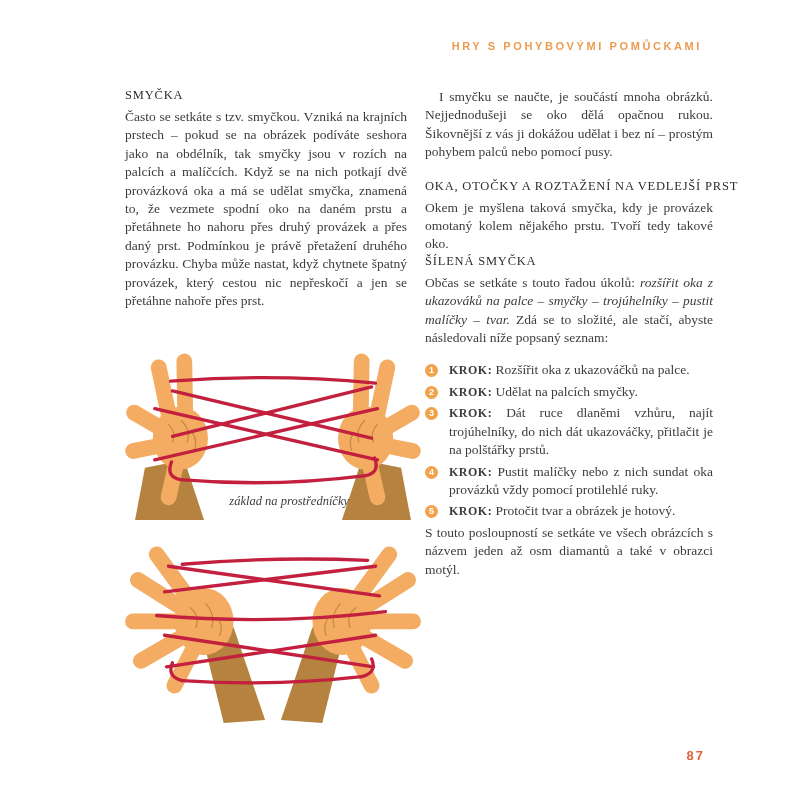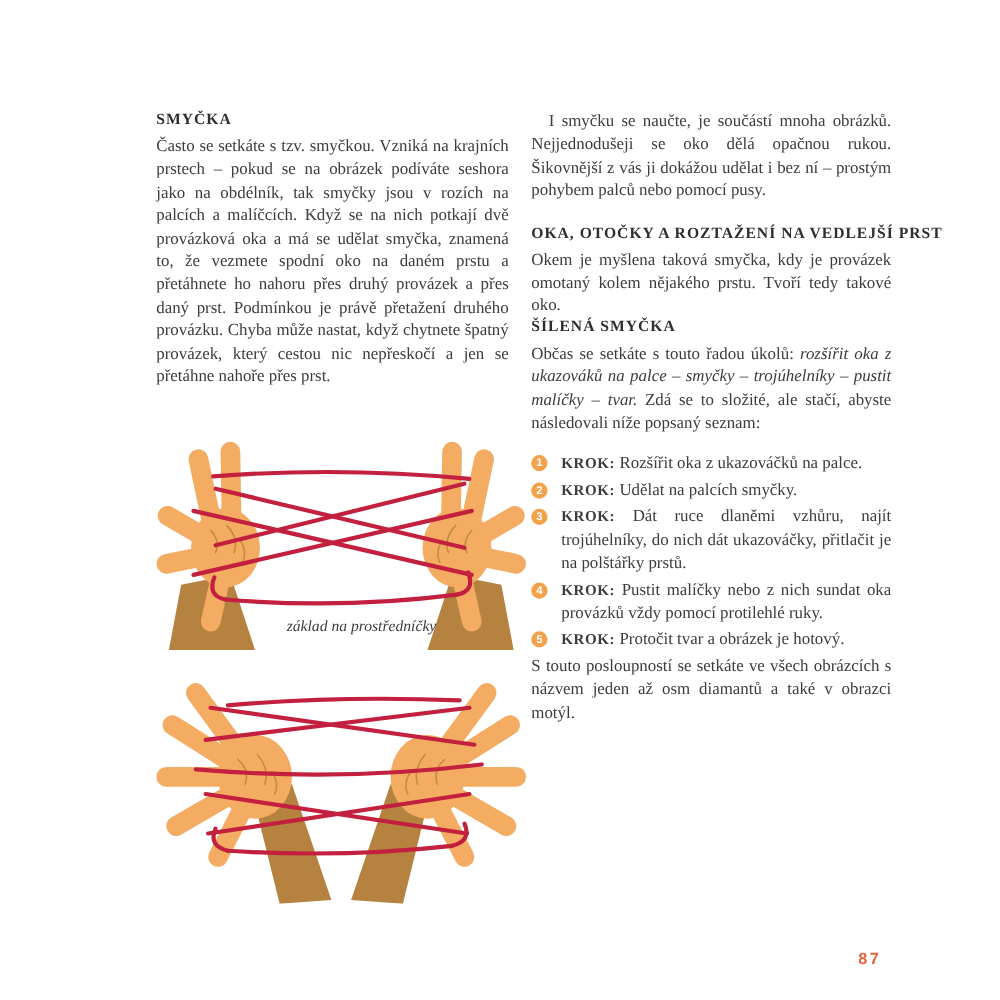"HRY S POHYBOVÝMI POMŮCKAMI" div.running-header { html: none -> <div>HRY S POHYBOVÝMI POMŮCKAMI</div> }
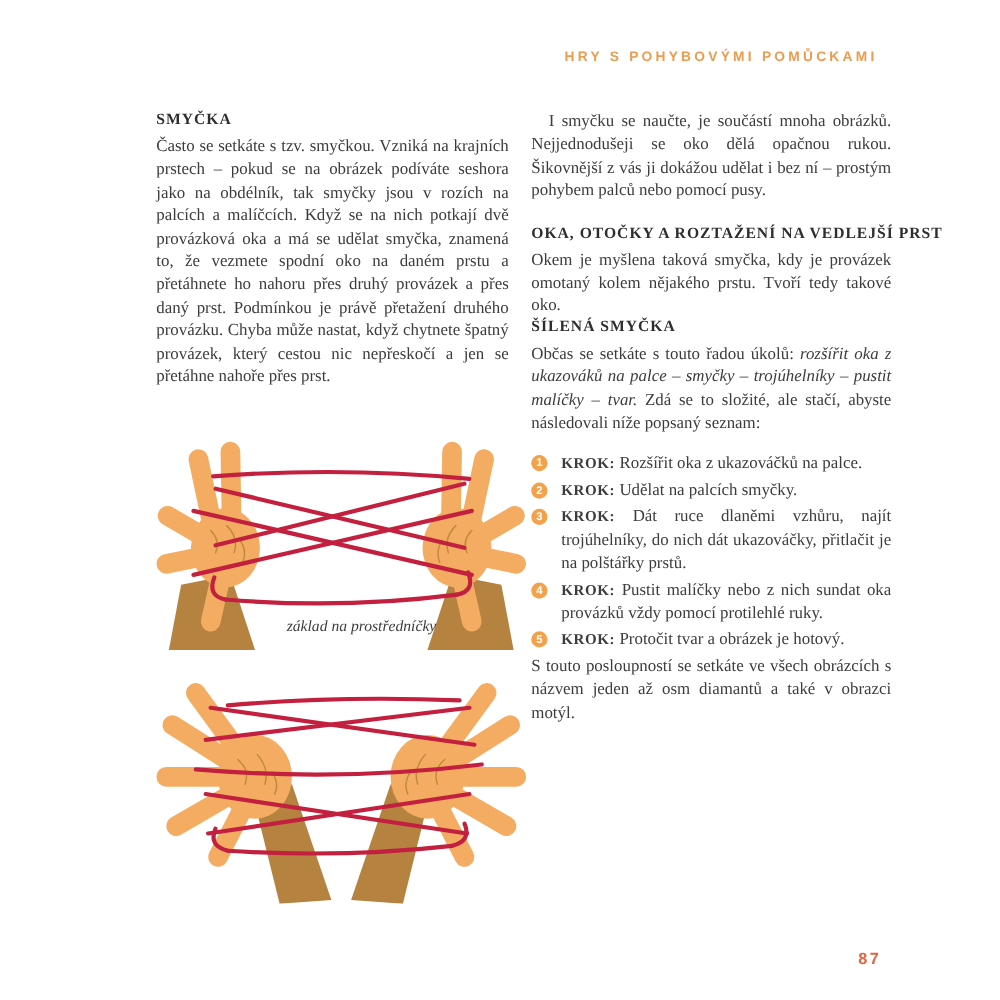"SMYČKA" h2.sec { font-weight: bold -> normal }
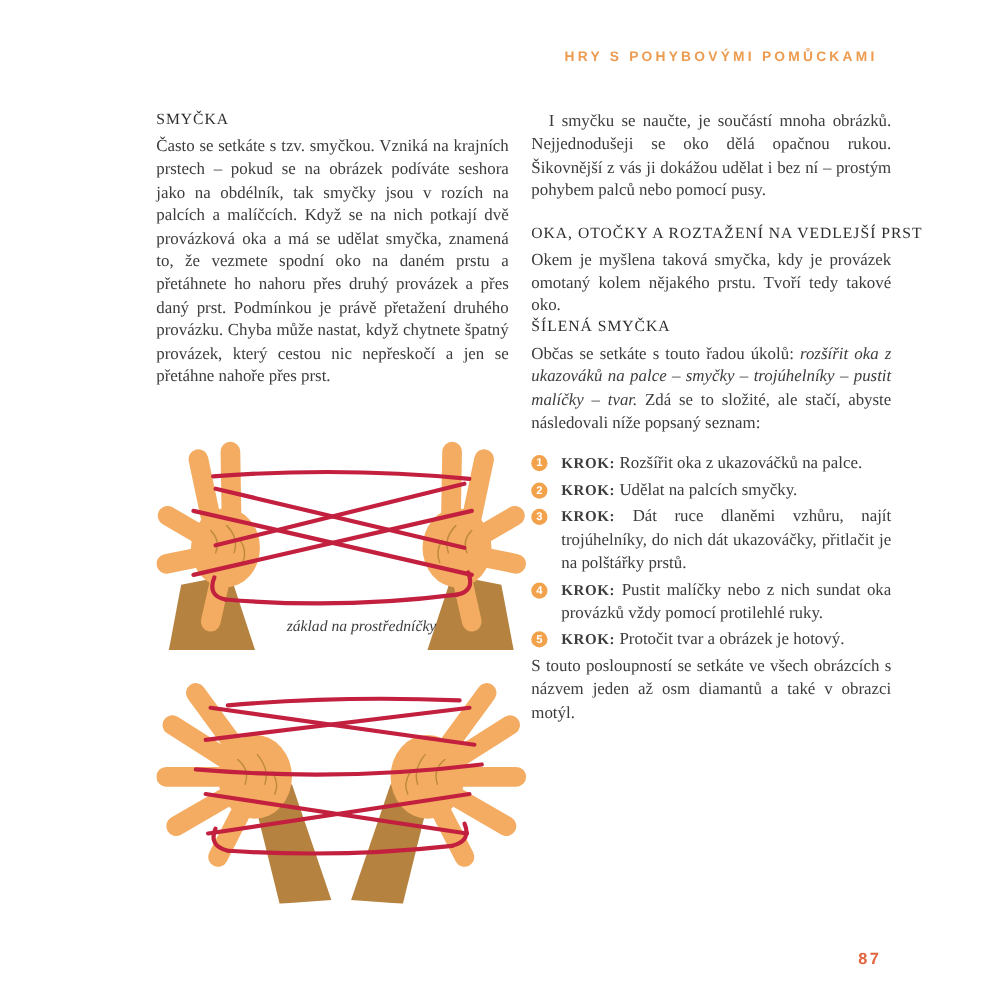"87" .page-number { margin-top: 11px -> none }
